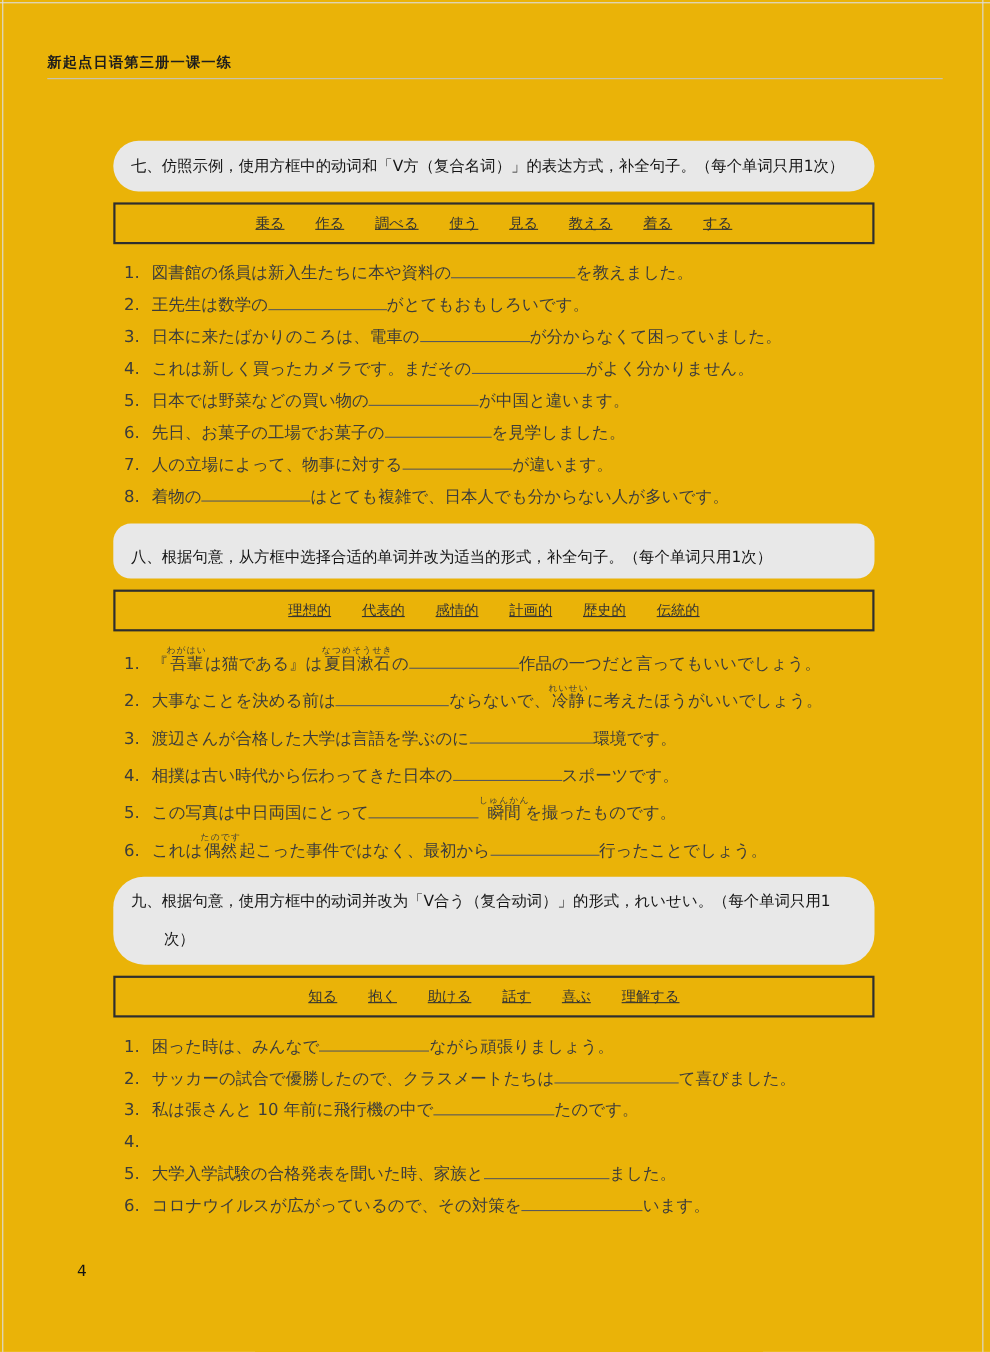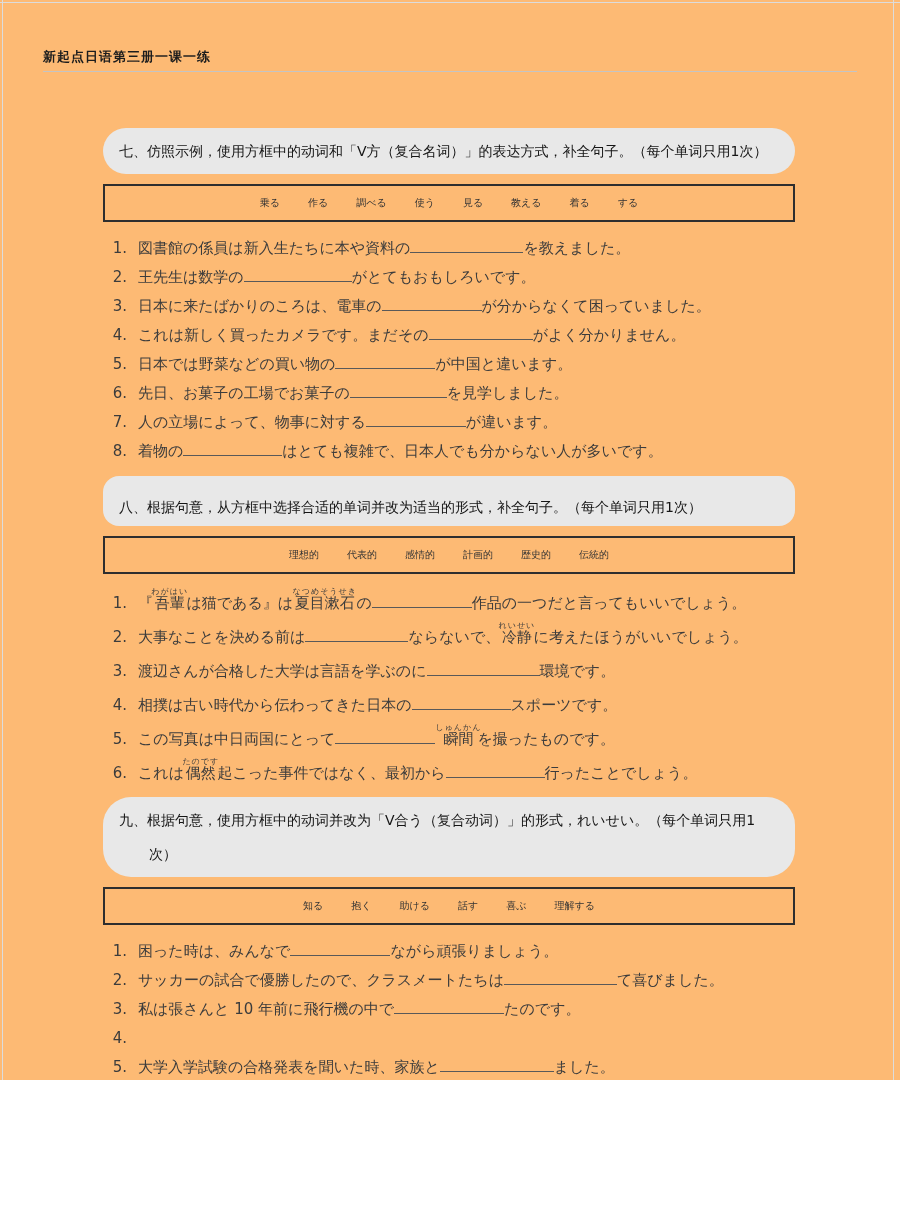"新起点日语第三册一课一练" .page { background: #fdba74 -> #eab308; height: 1080px -> 1229px }
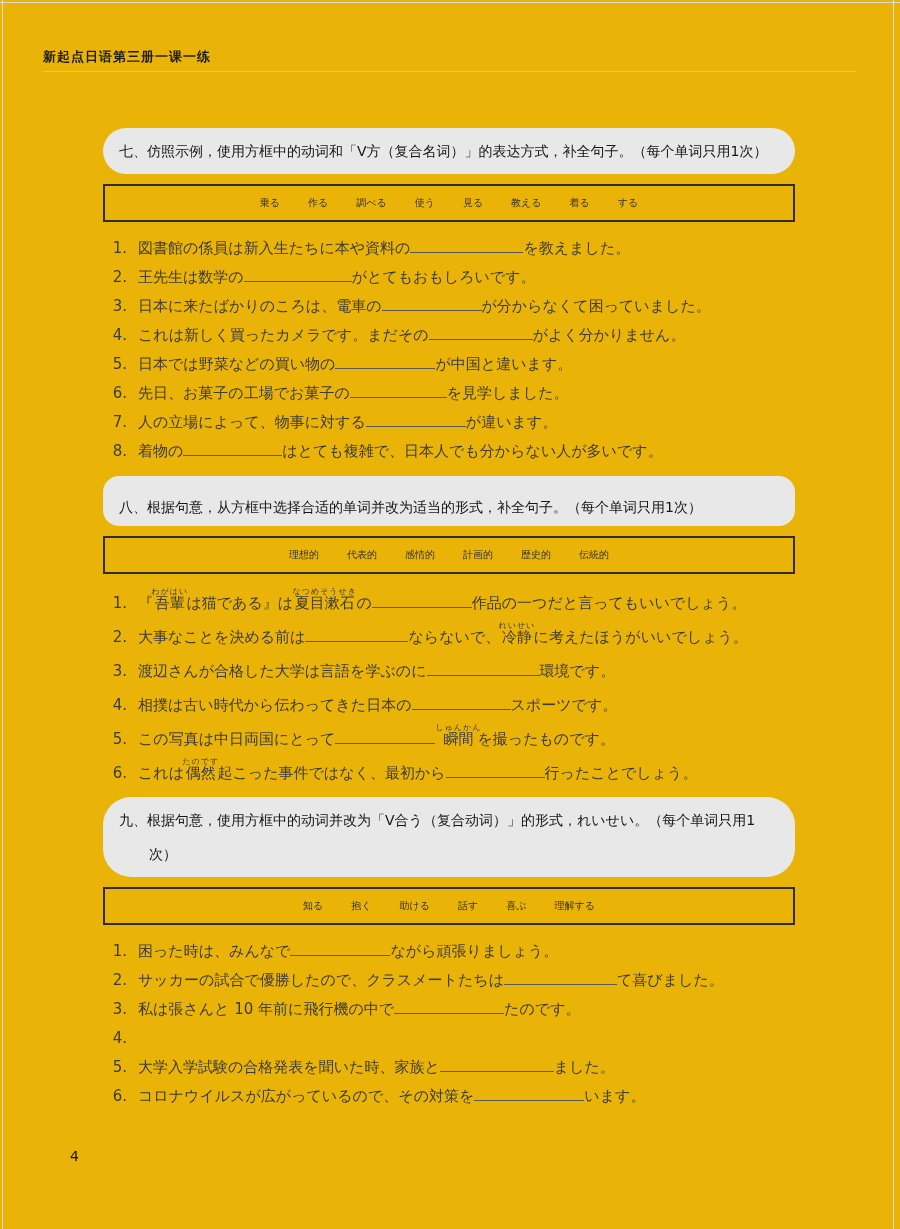"乗る" .wordbox { font-size: 10px -> 13px; text-decoration: none -> underline }
